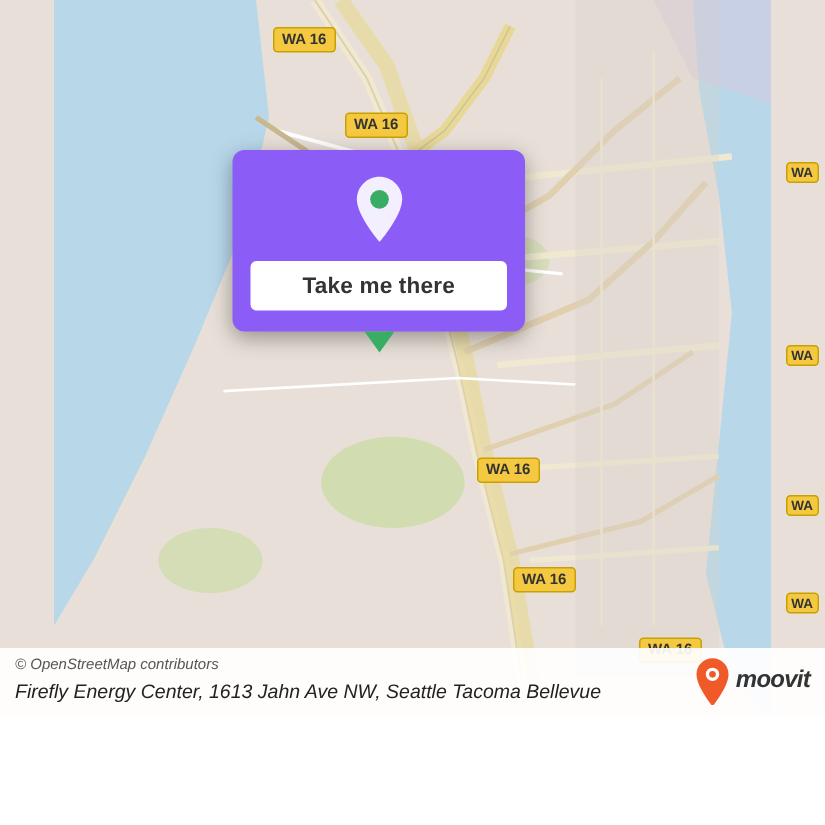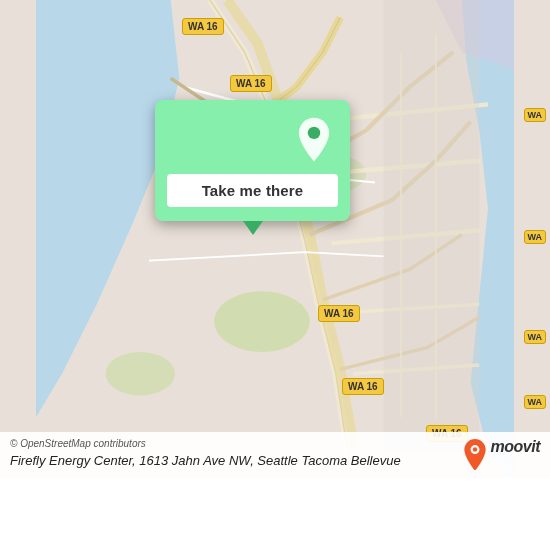"Take me there" #popup-card { align-items: flex-end -> center; background: #86efac -> #8b5cf6 }
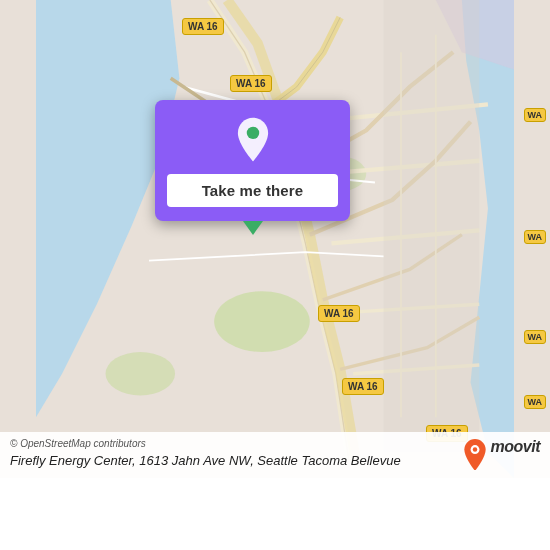"moovit" #moovit-logo { align-items: flex-start -> center }
